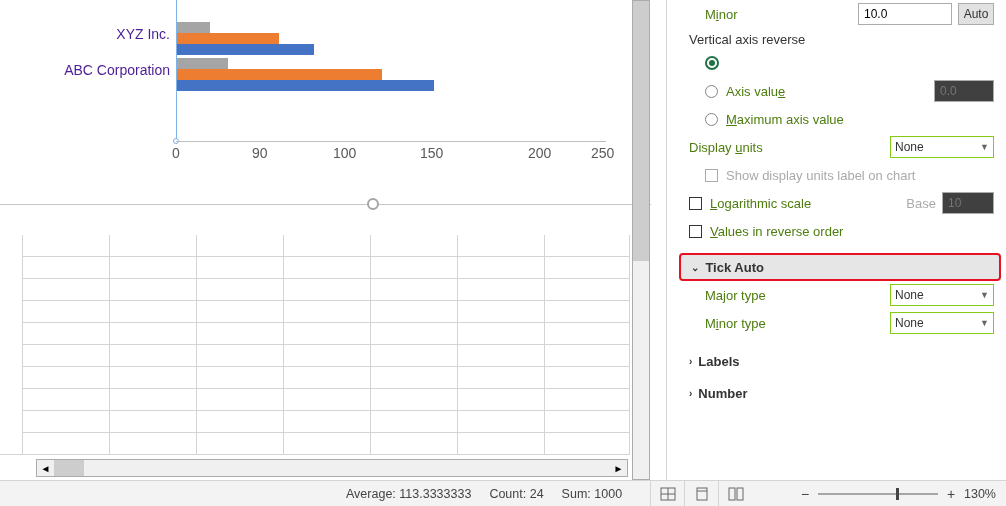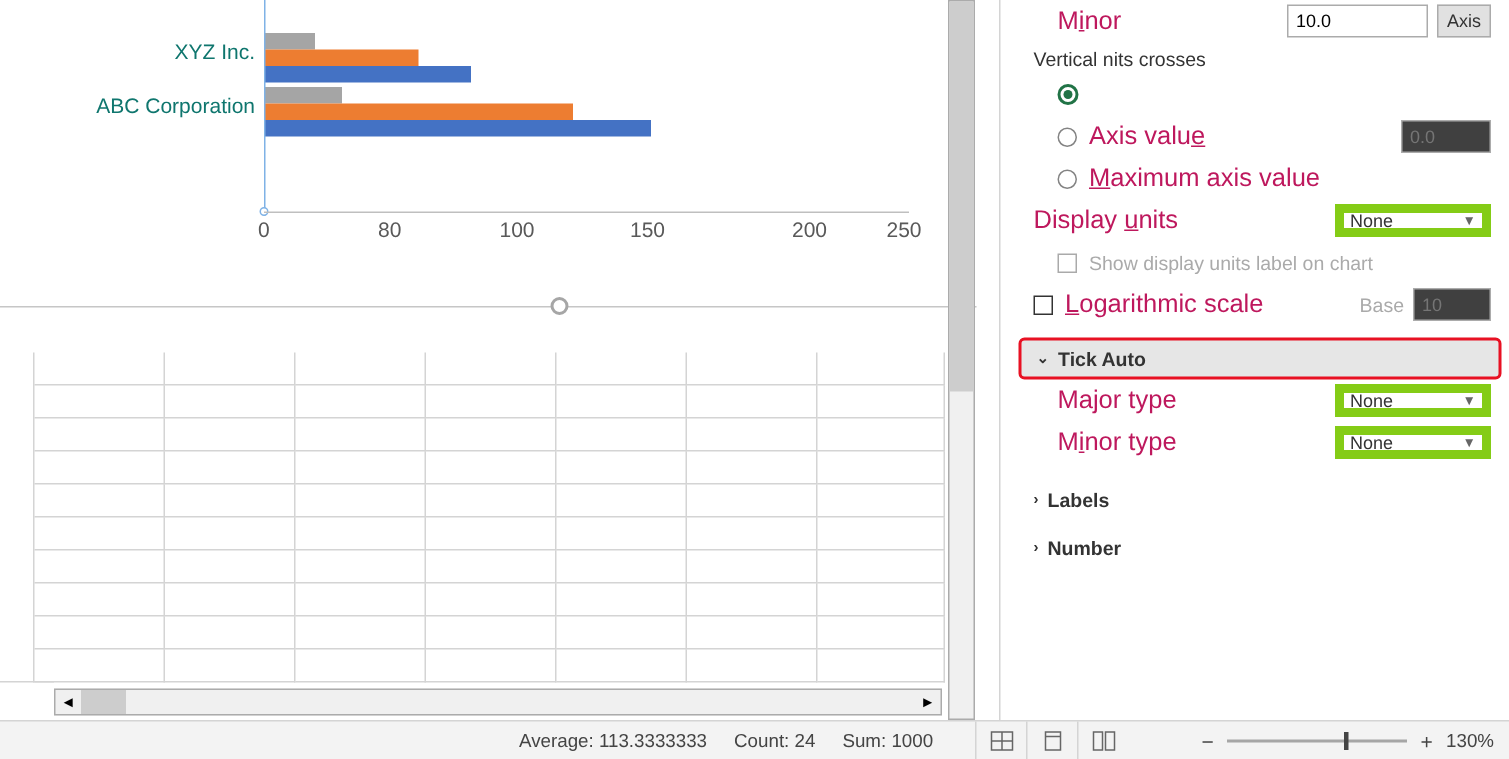"Minor" .lbl { color: #be185d -> #4d7c0f; font-size: 17px -> 13px }
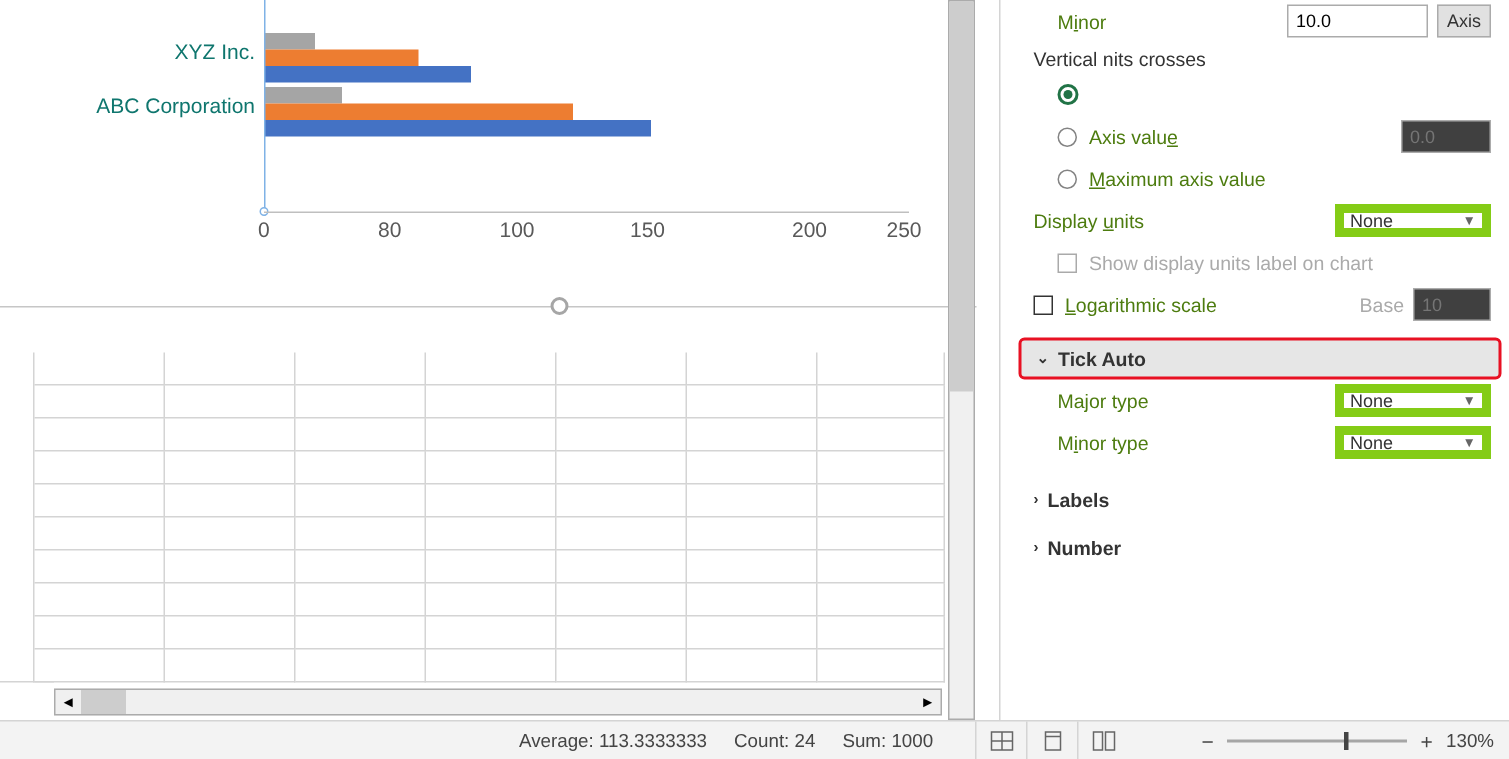"Axis" span { text: Axis -> Auto }
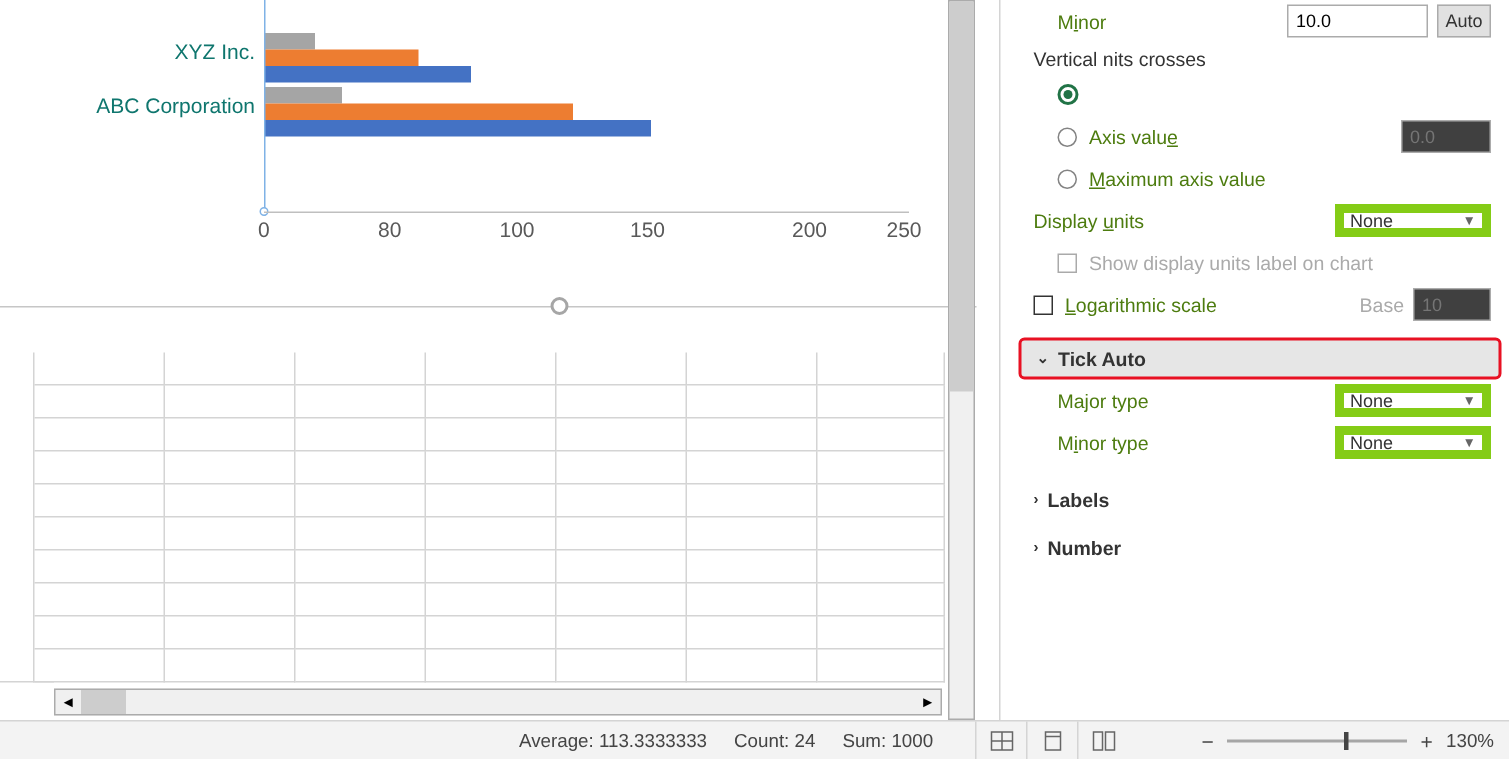"XYZ Inc." .y-cat { color: #0f766e -> #4c1d95 }
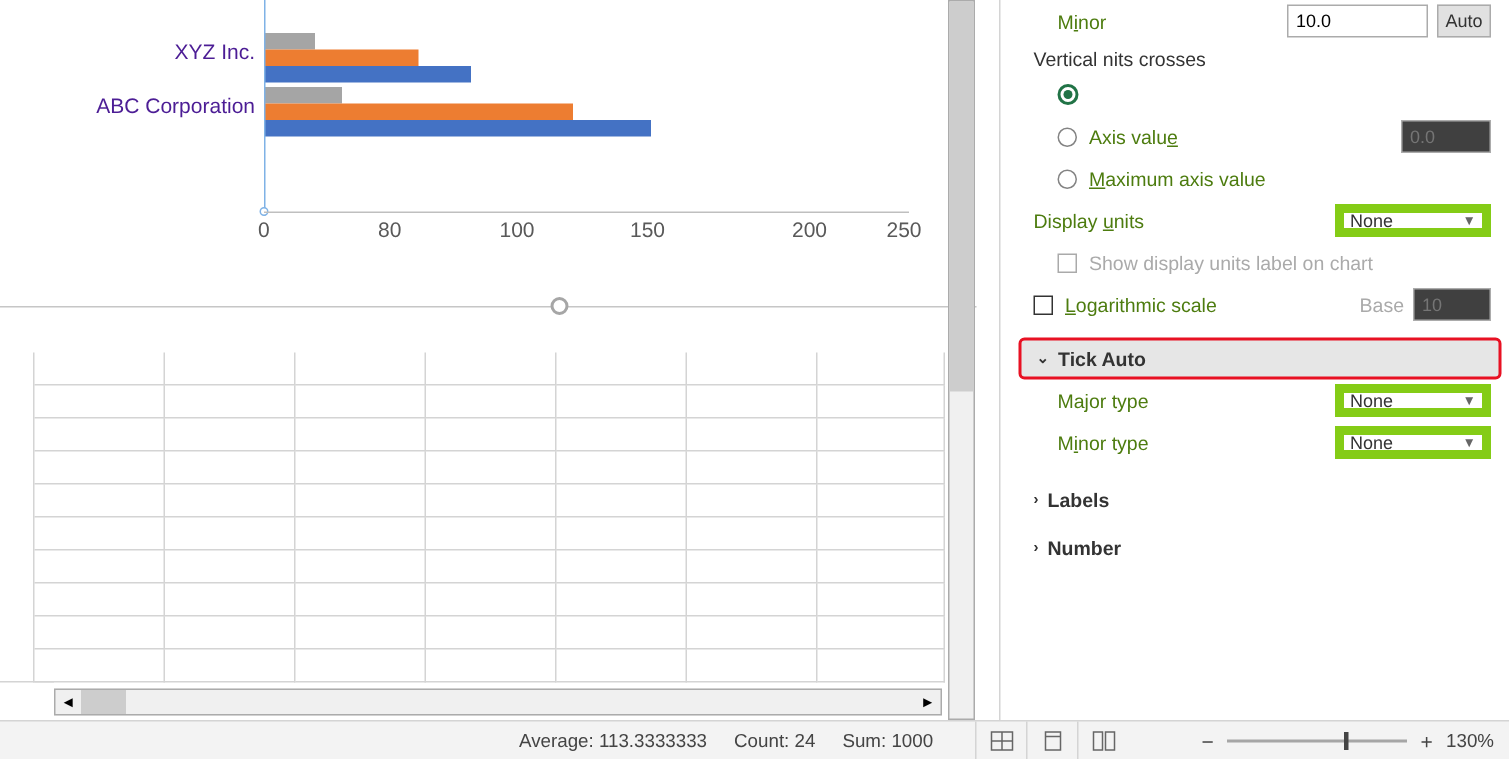"Vertical nits crosses" div.subhead { text: nits crosses -> axis reverse }
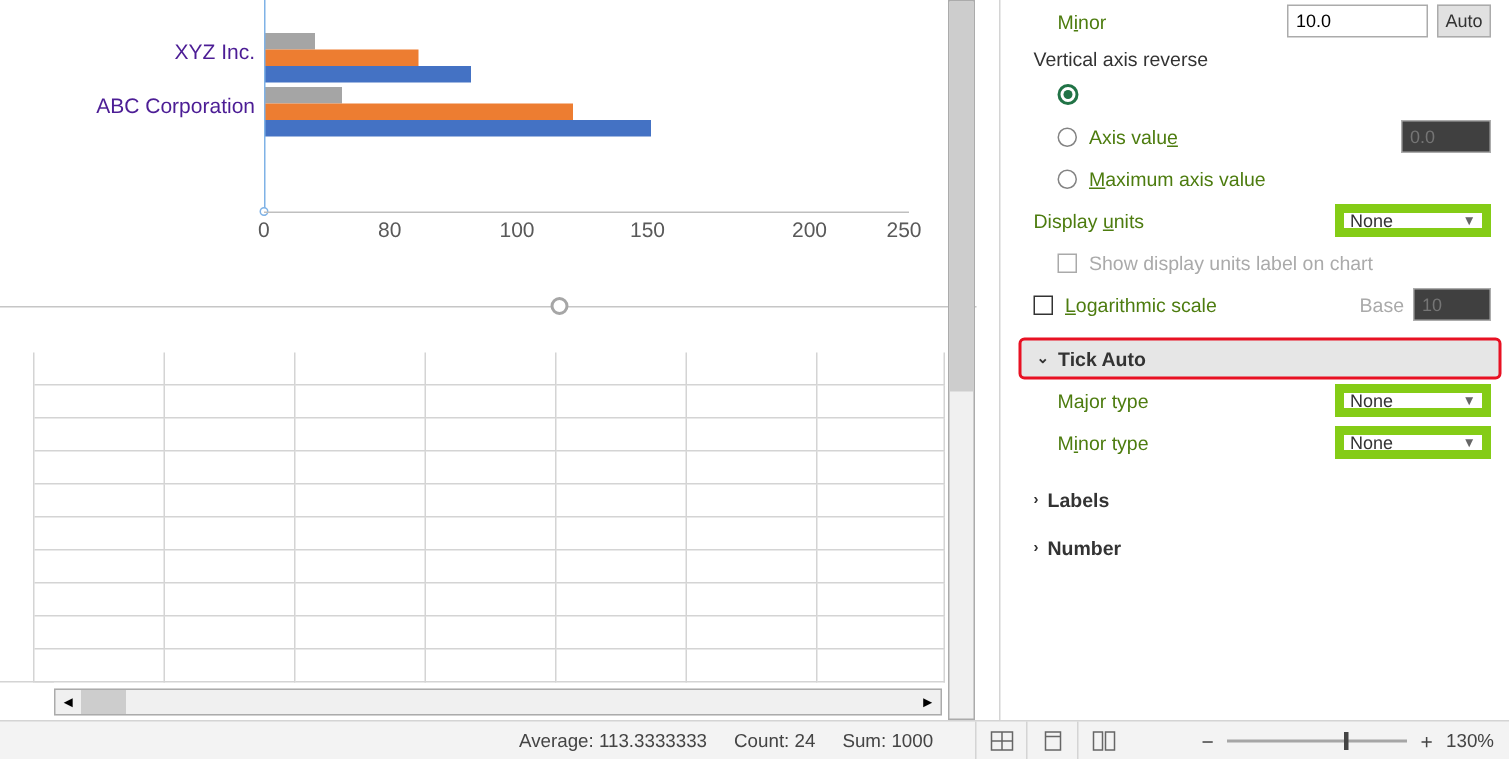"80" span.x-tick { text: 80 -> 90 }
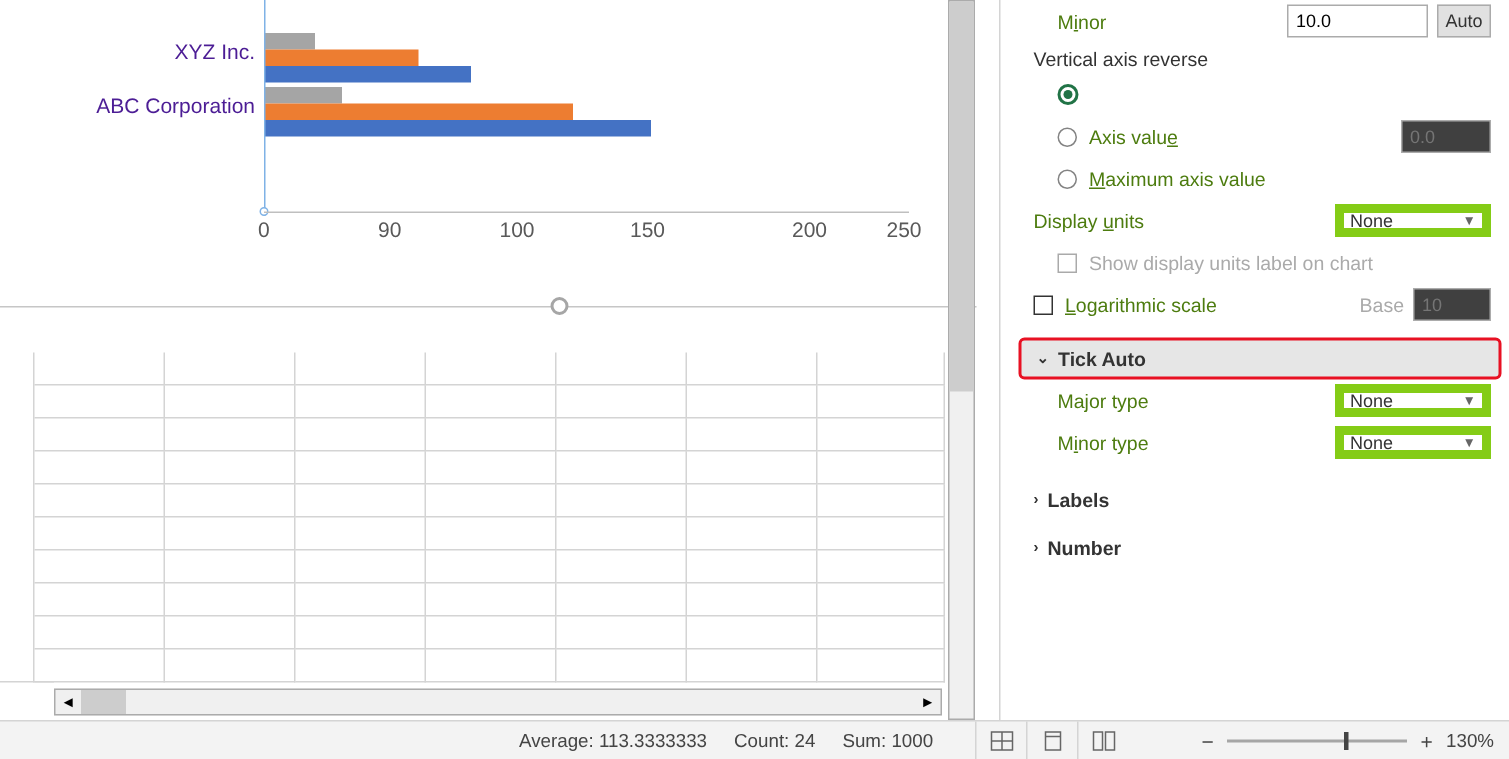"None" .select { border: 6px solid #84cc16 -> 1px solid #84cc16 }
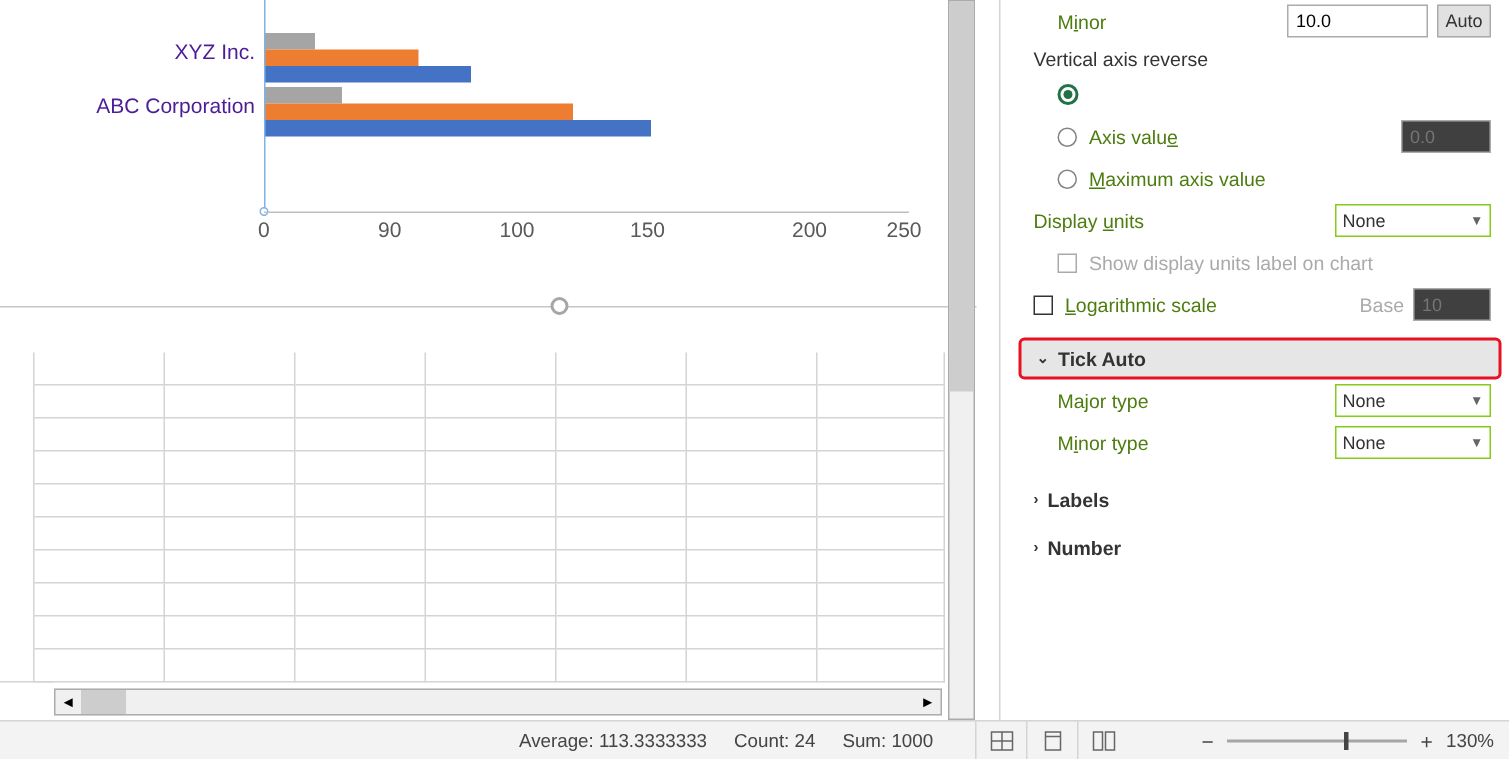"Values in reverse order" div.row { html: none -> <div> <span></span> <span><span>V</span>alues in reverse order</span> </div> }
